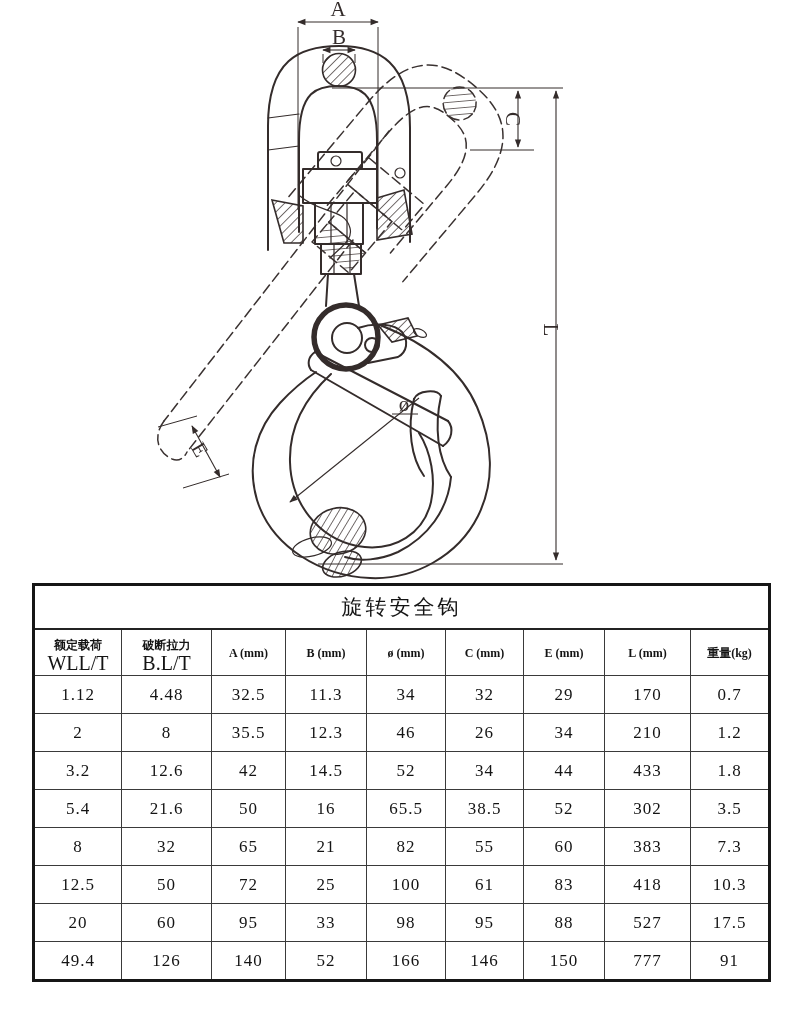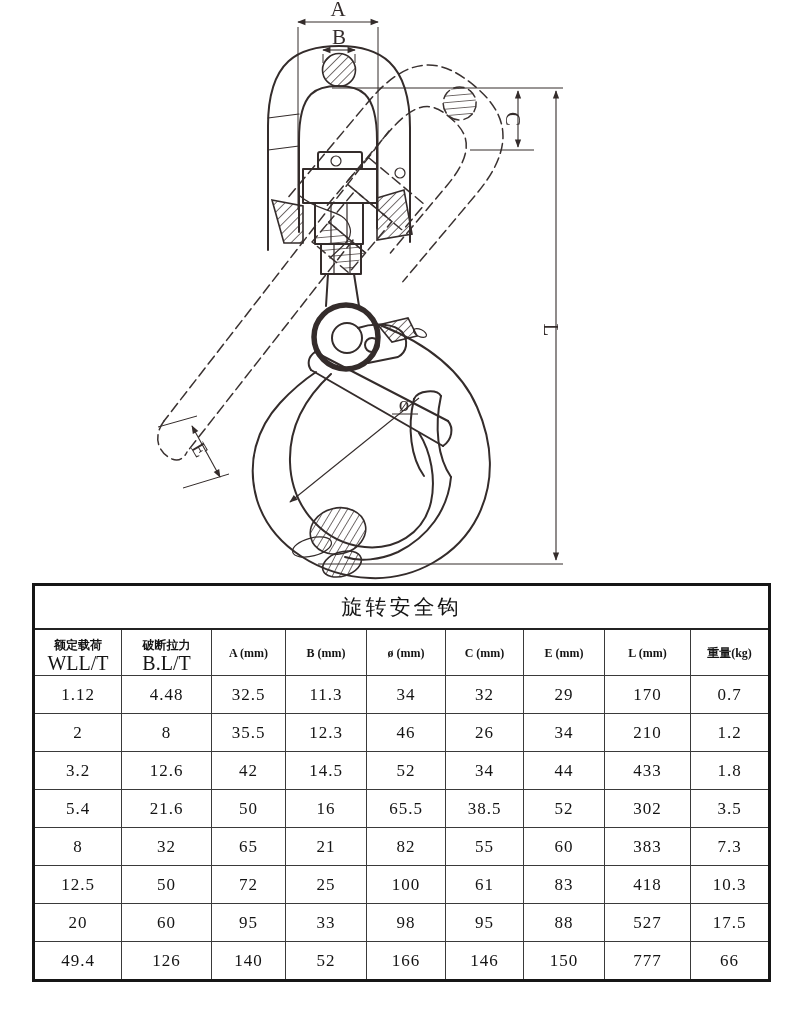"66" td.num { text: 66 -> 91 }
